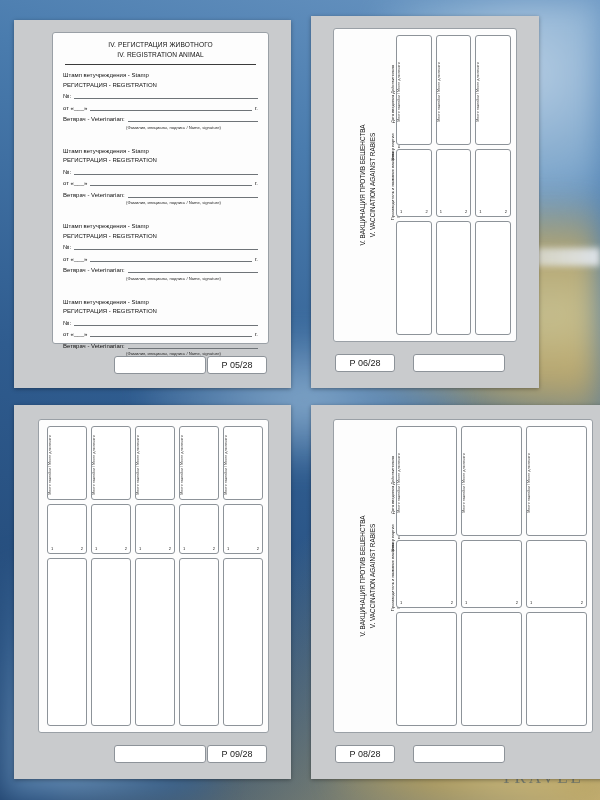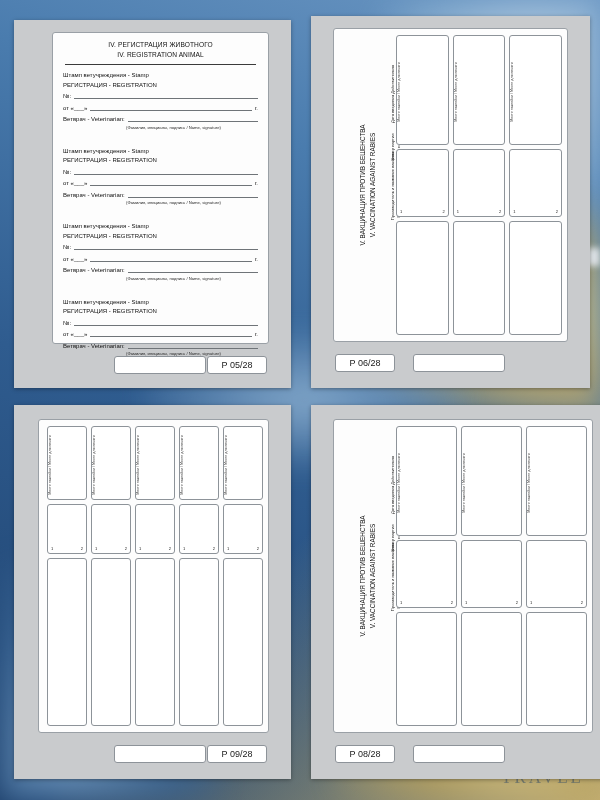"P 06/28" .scan.s2 { width: 279px -> 228px }
